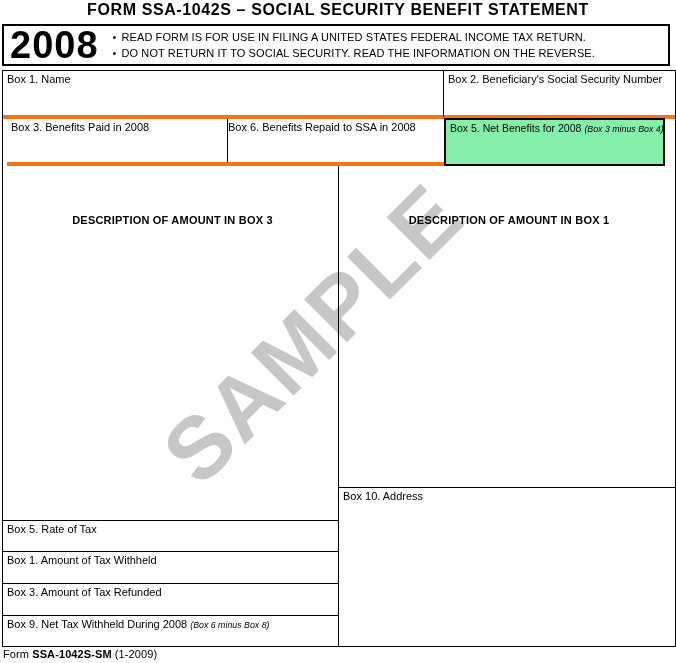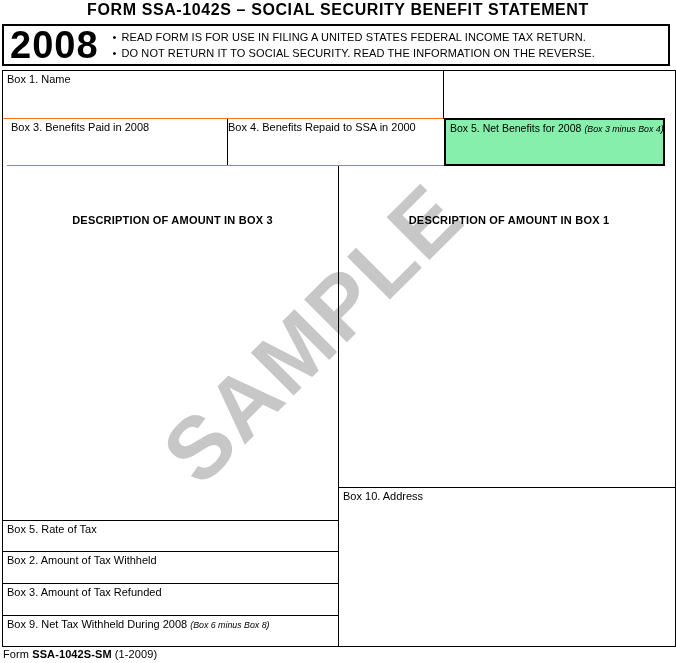"Box 1. Name" .bb { border-bottom: 1px solid #f97316 -> 4px solid #f97316 }
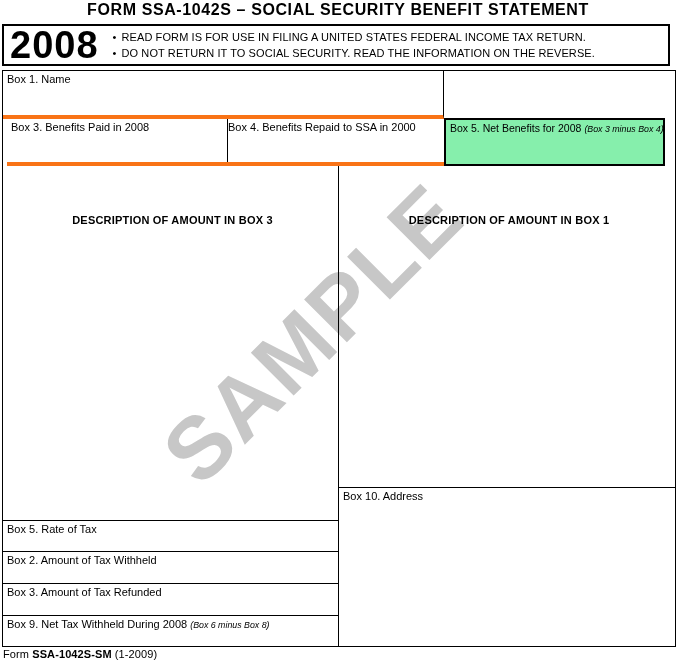"Box 2. Beneficiary's Social Security" div.cell { html: none -> <div> <span>Box 2. Beneficiary's Social Security Number</span> </div> }
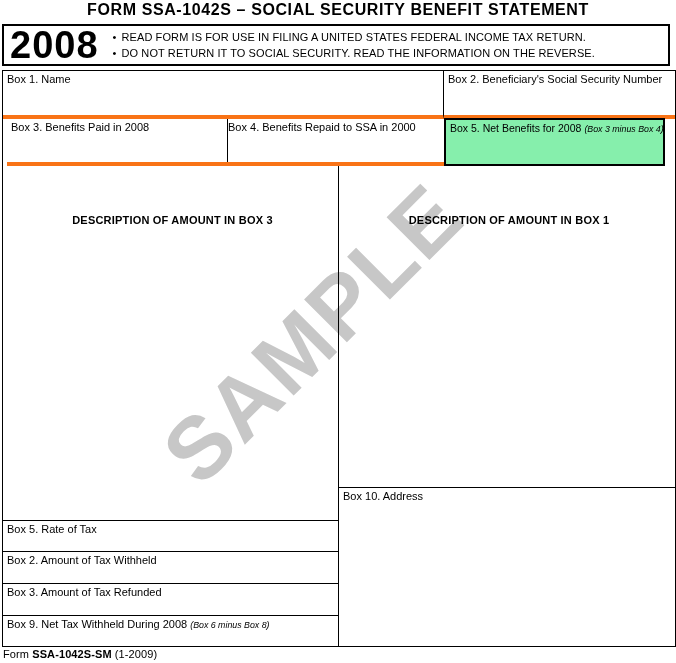"Box 4. Benefits Repaid to" span.box-label { text: 4. Benefits Repaid to SSA in 2000 -> 6. Benefits Repaid to SSA in 2008 }
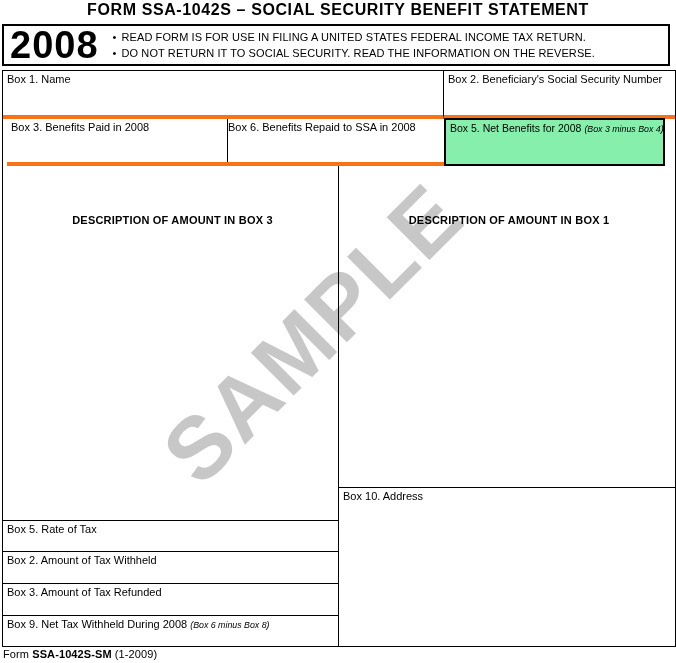"Box 2. Amount of Tax" span.box-label { text: 2 -> 1 }
